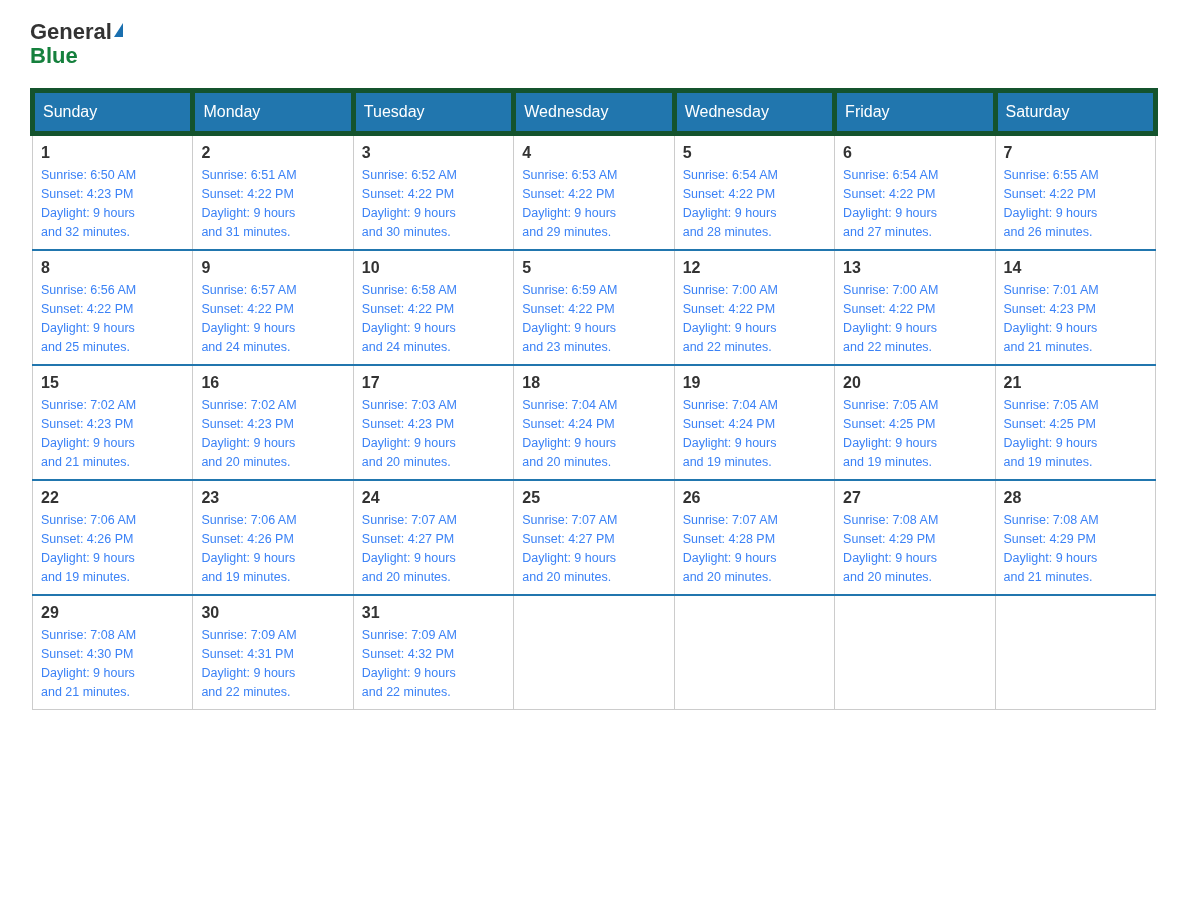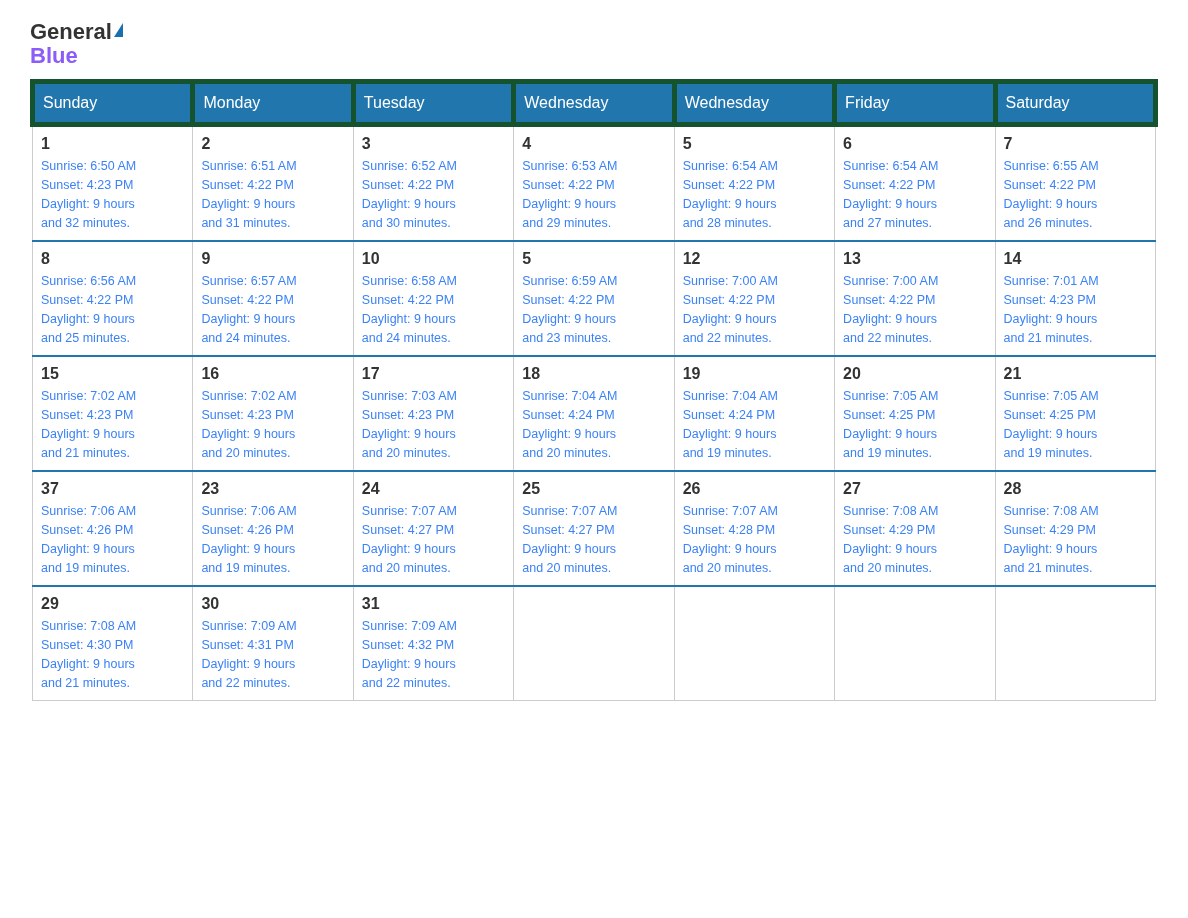"General" .header { margin-bottom: 11px -> 20px }
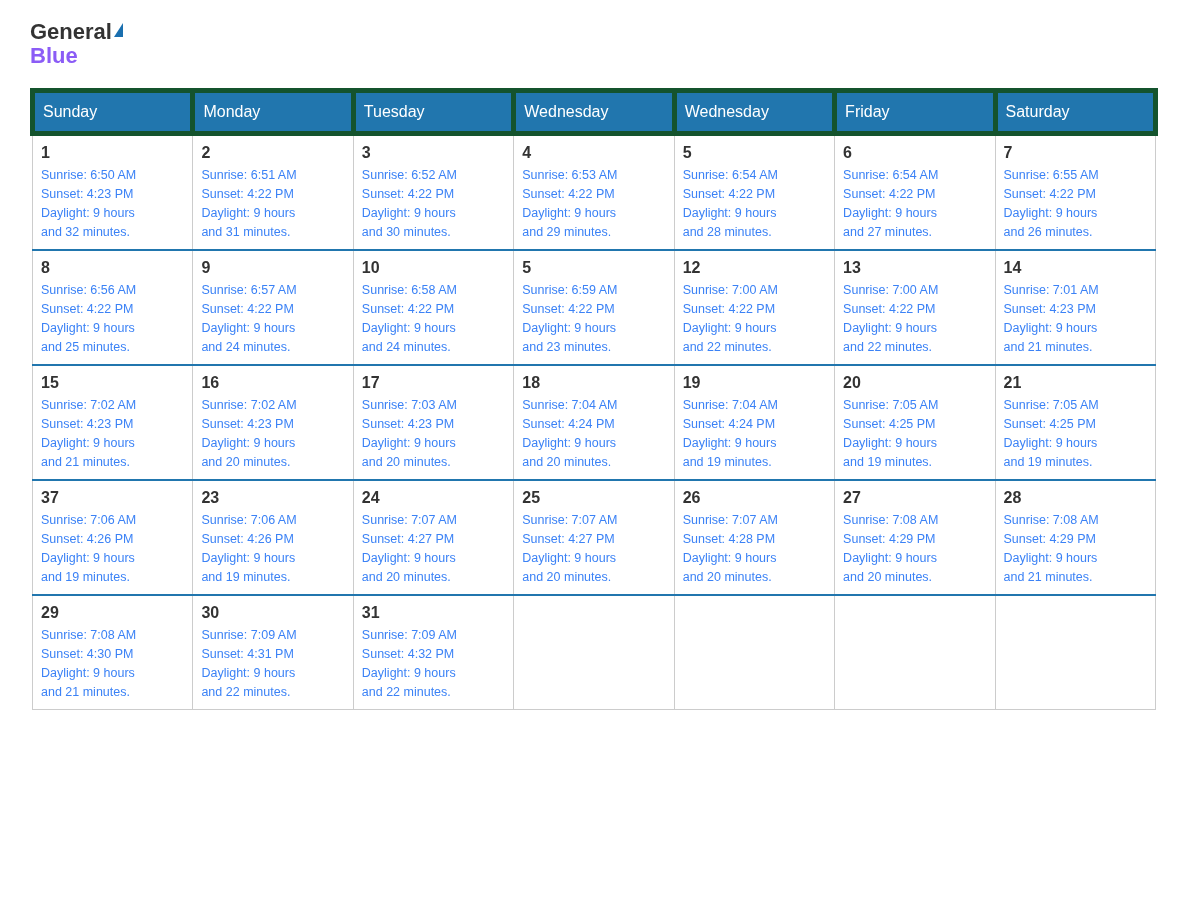"Blue" span.logo-text { color: #8b5cf6 -> #15803d }
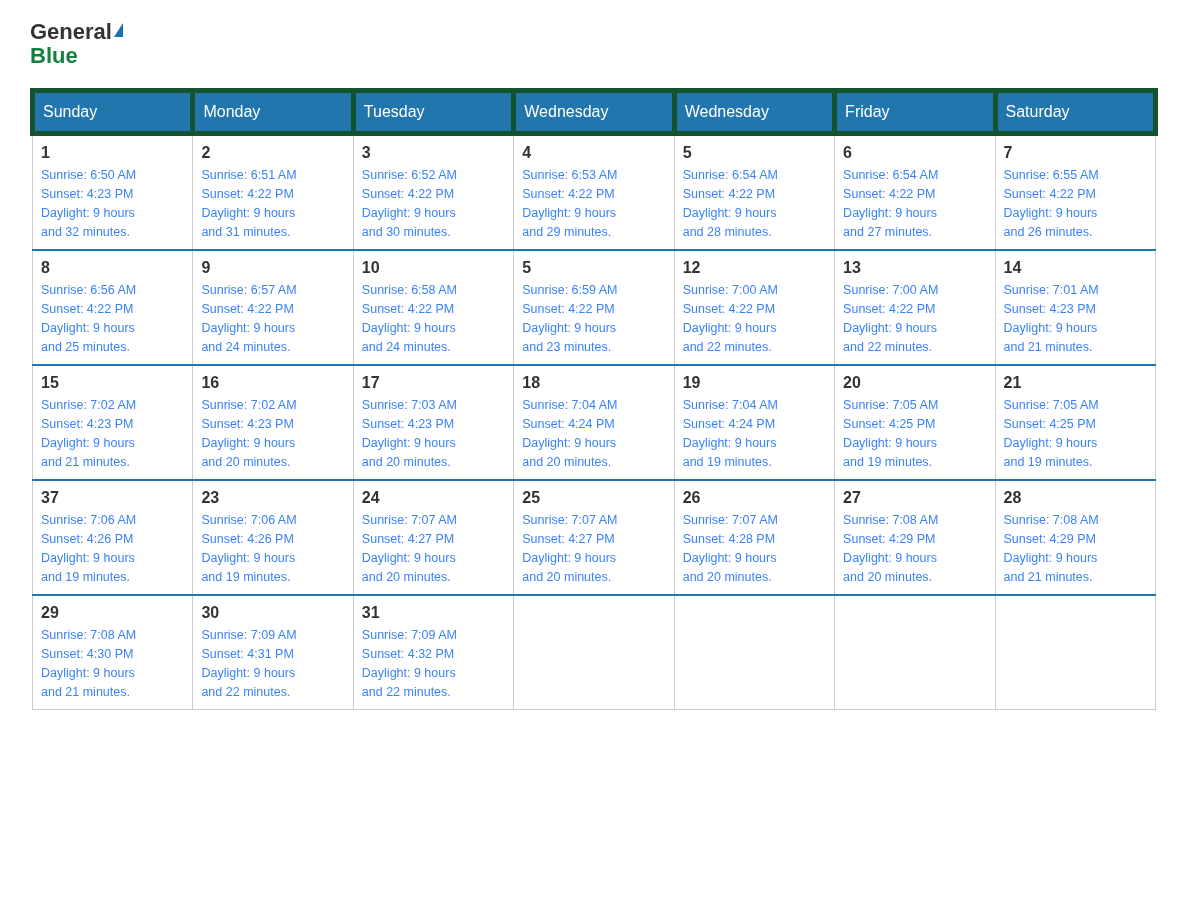"37" span.day-number { text: 37 -> 22 }
